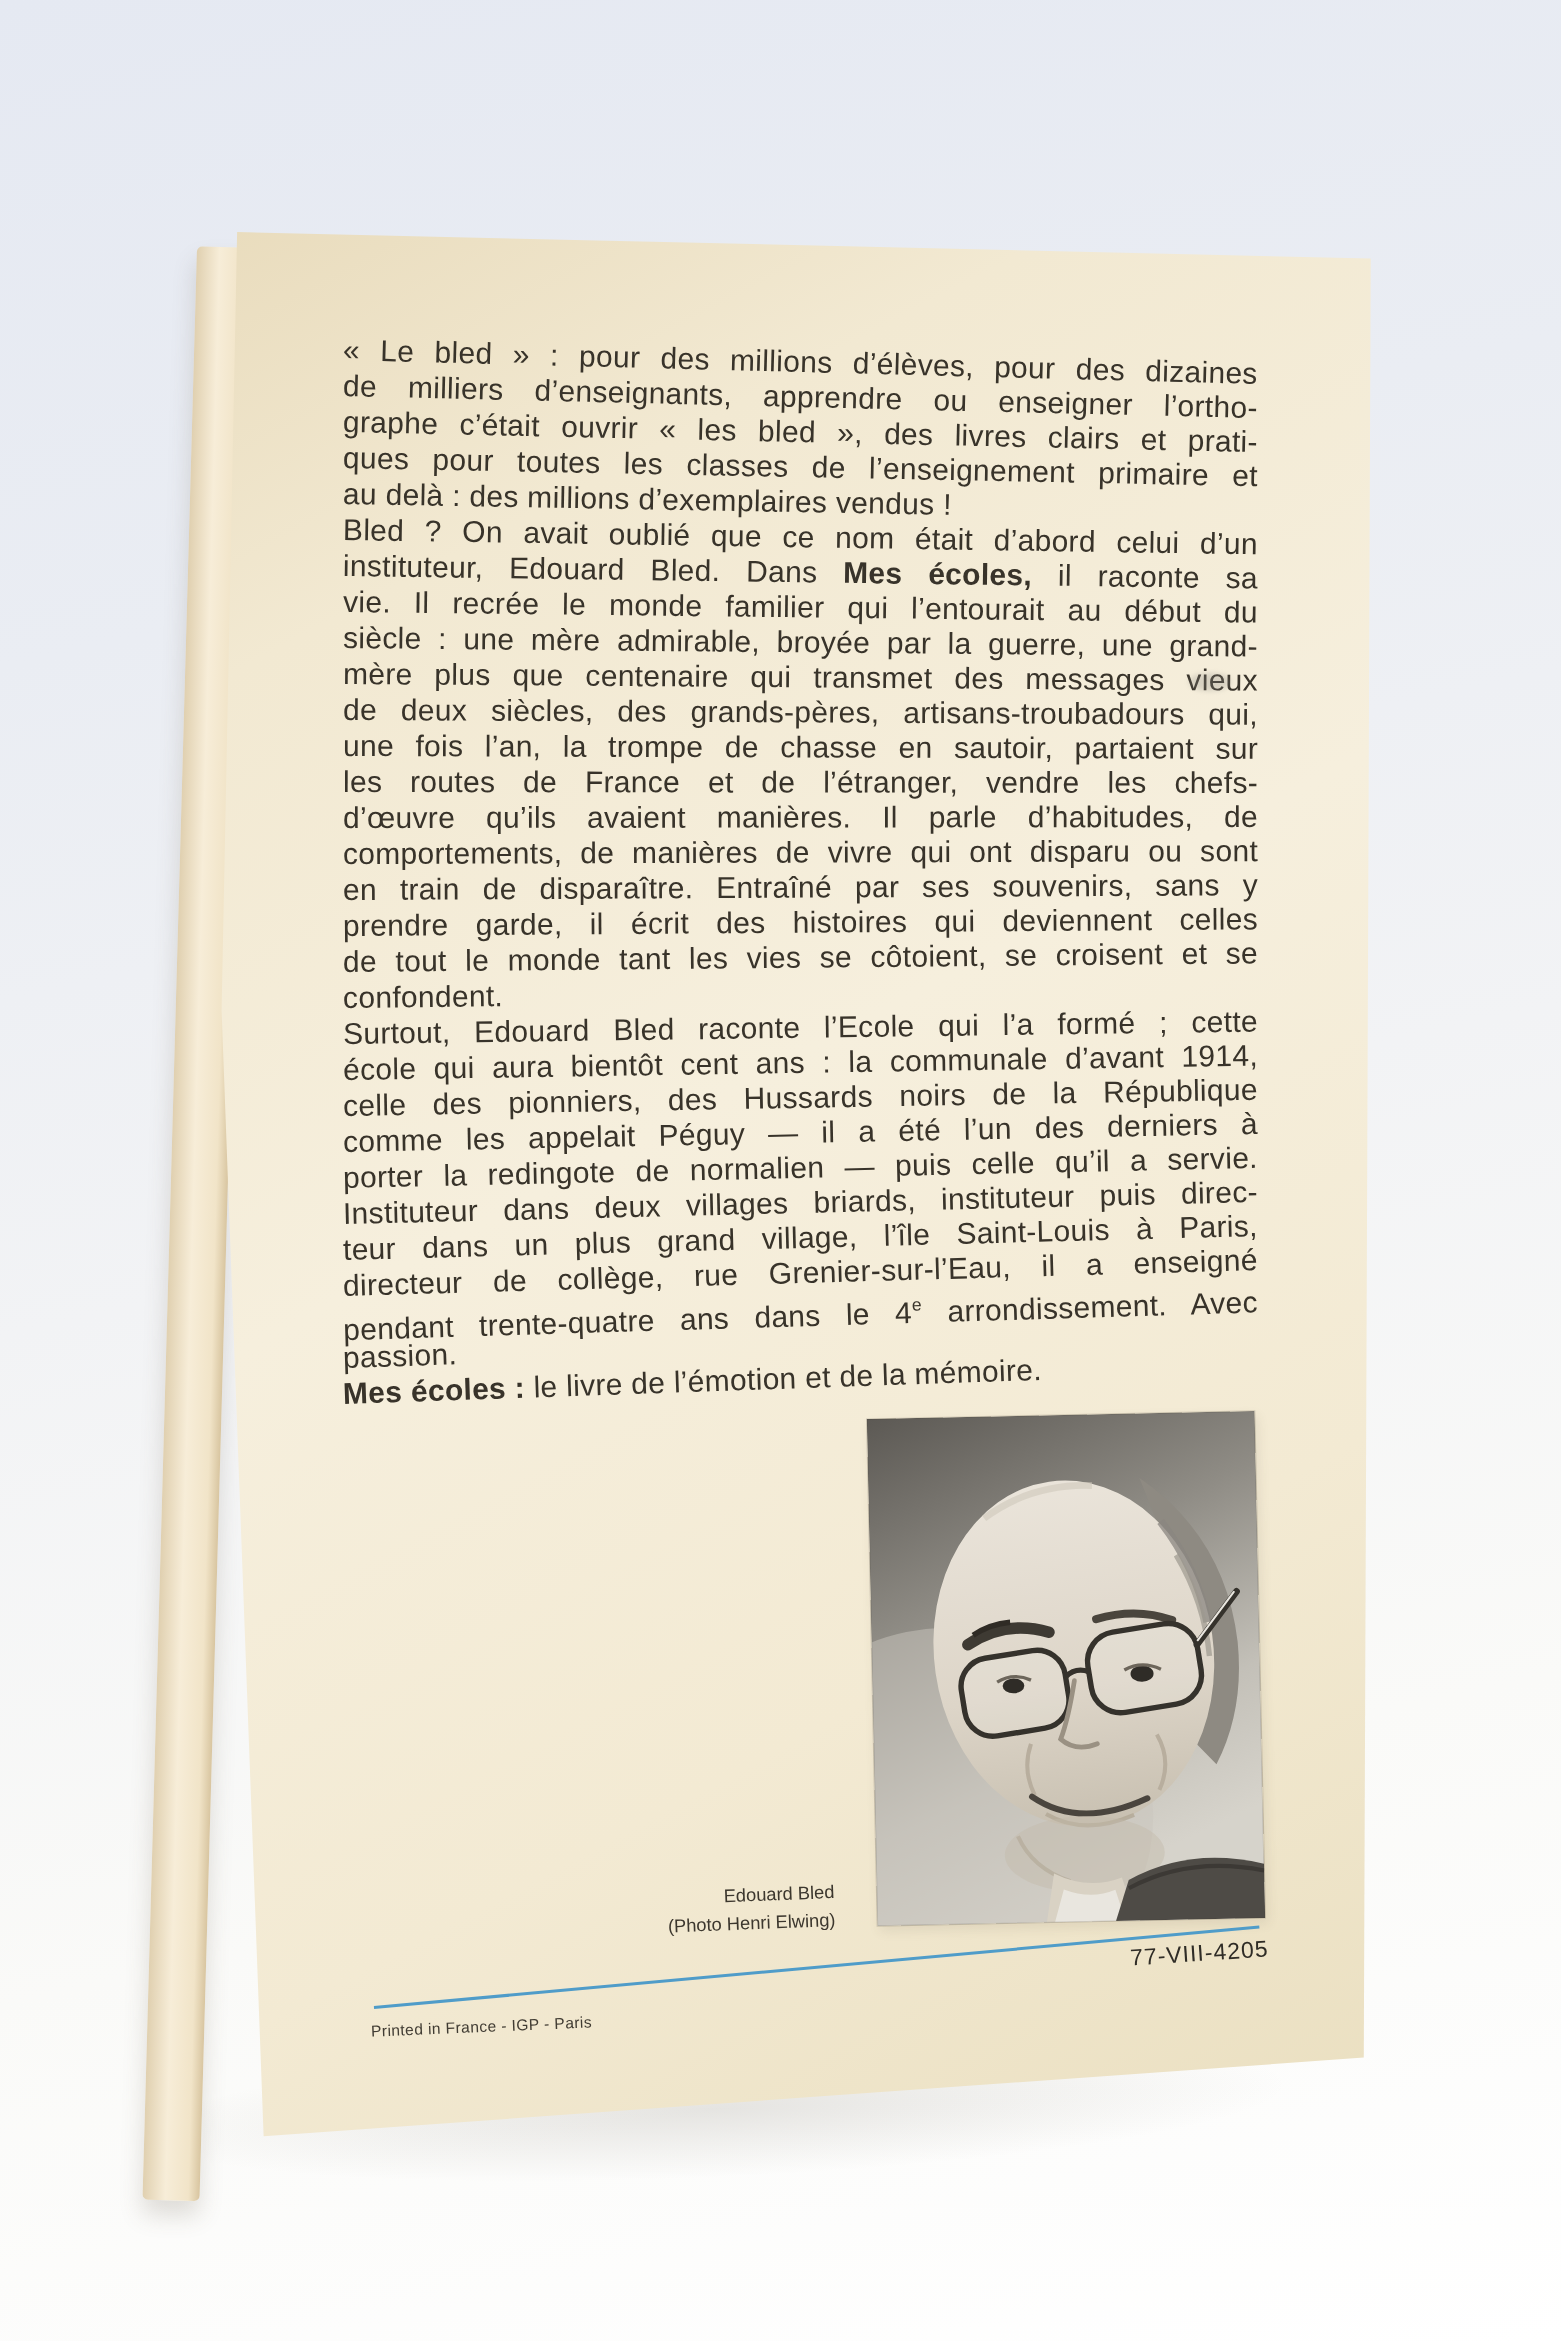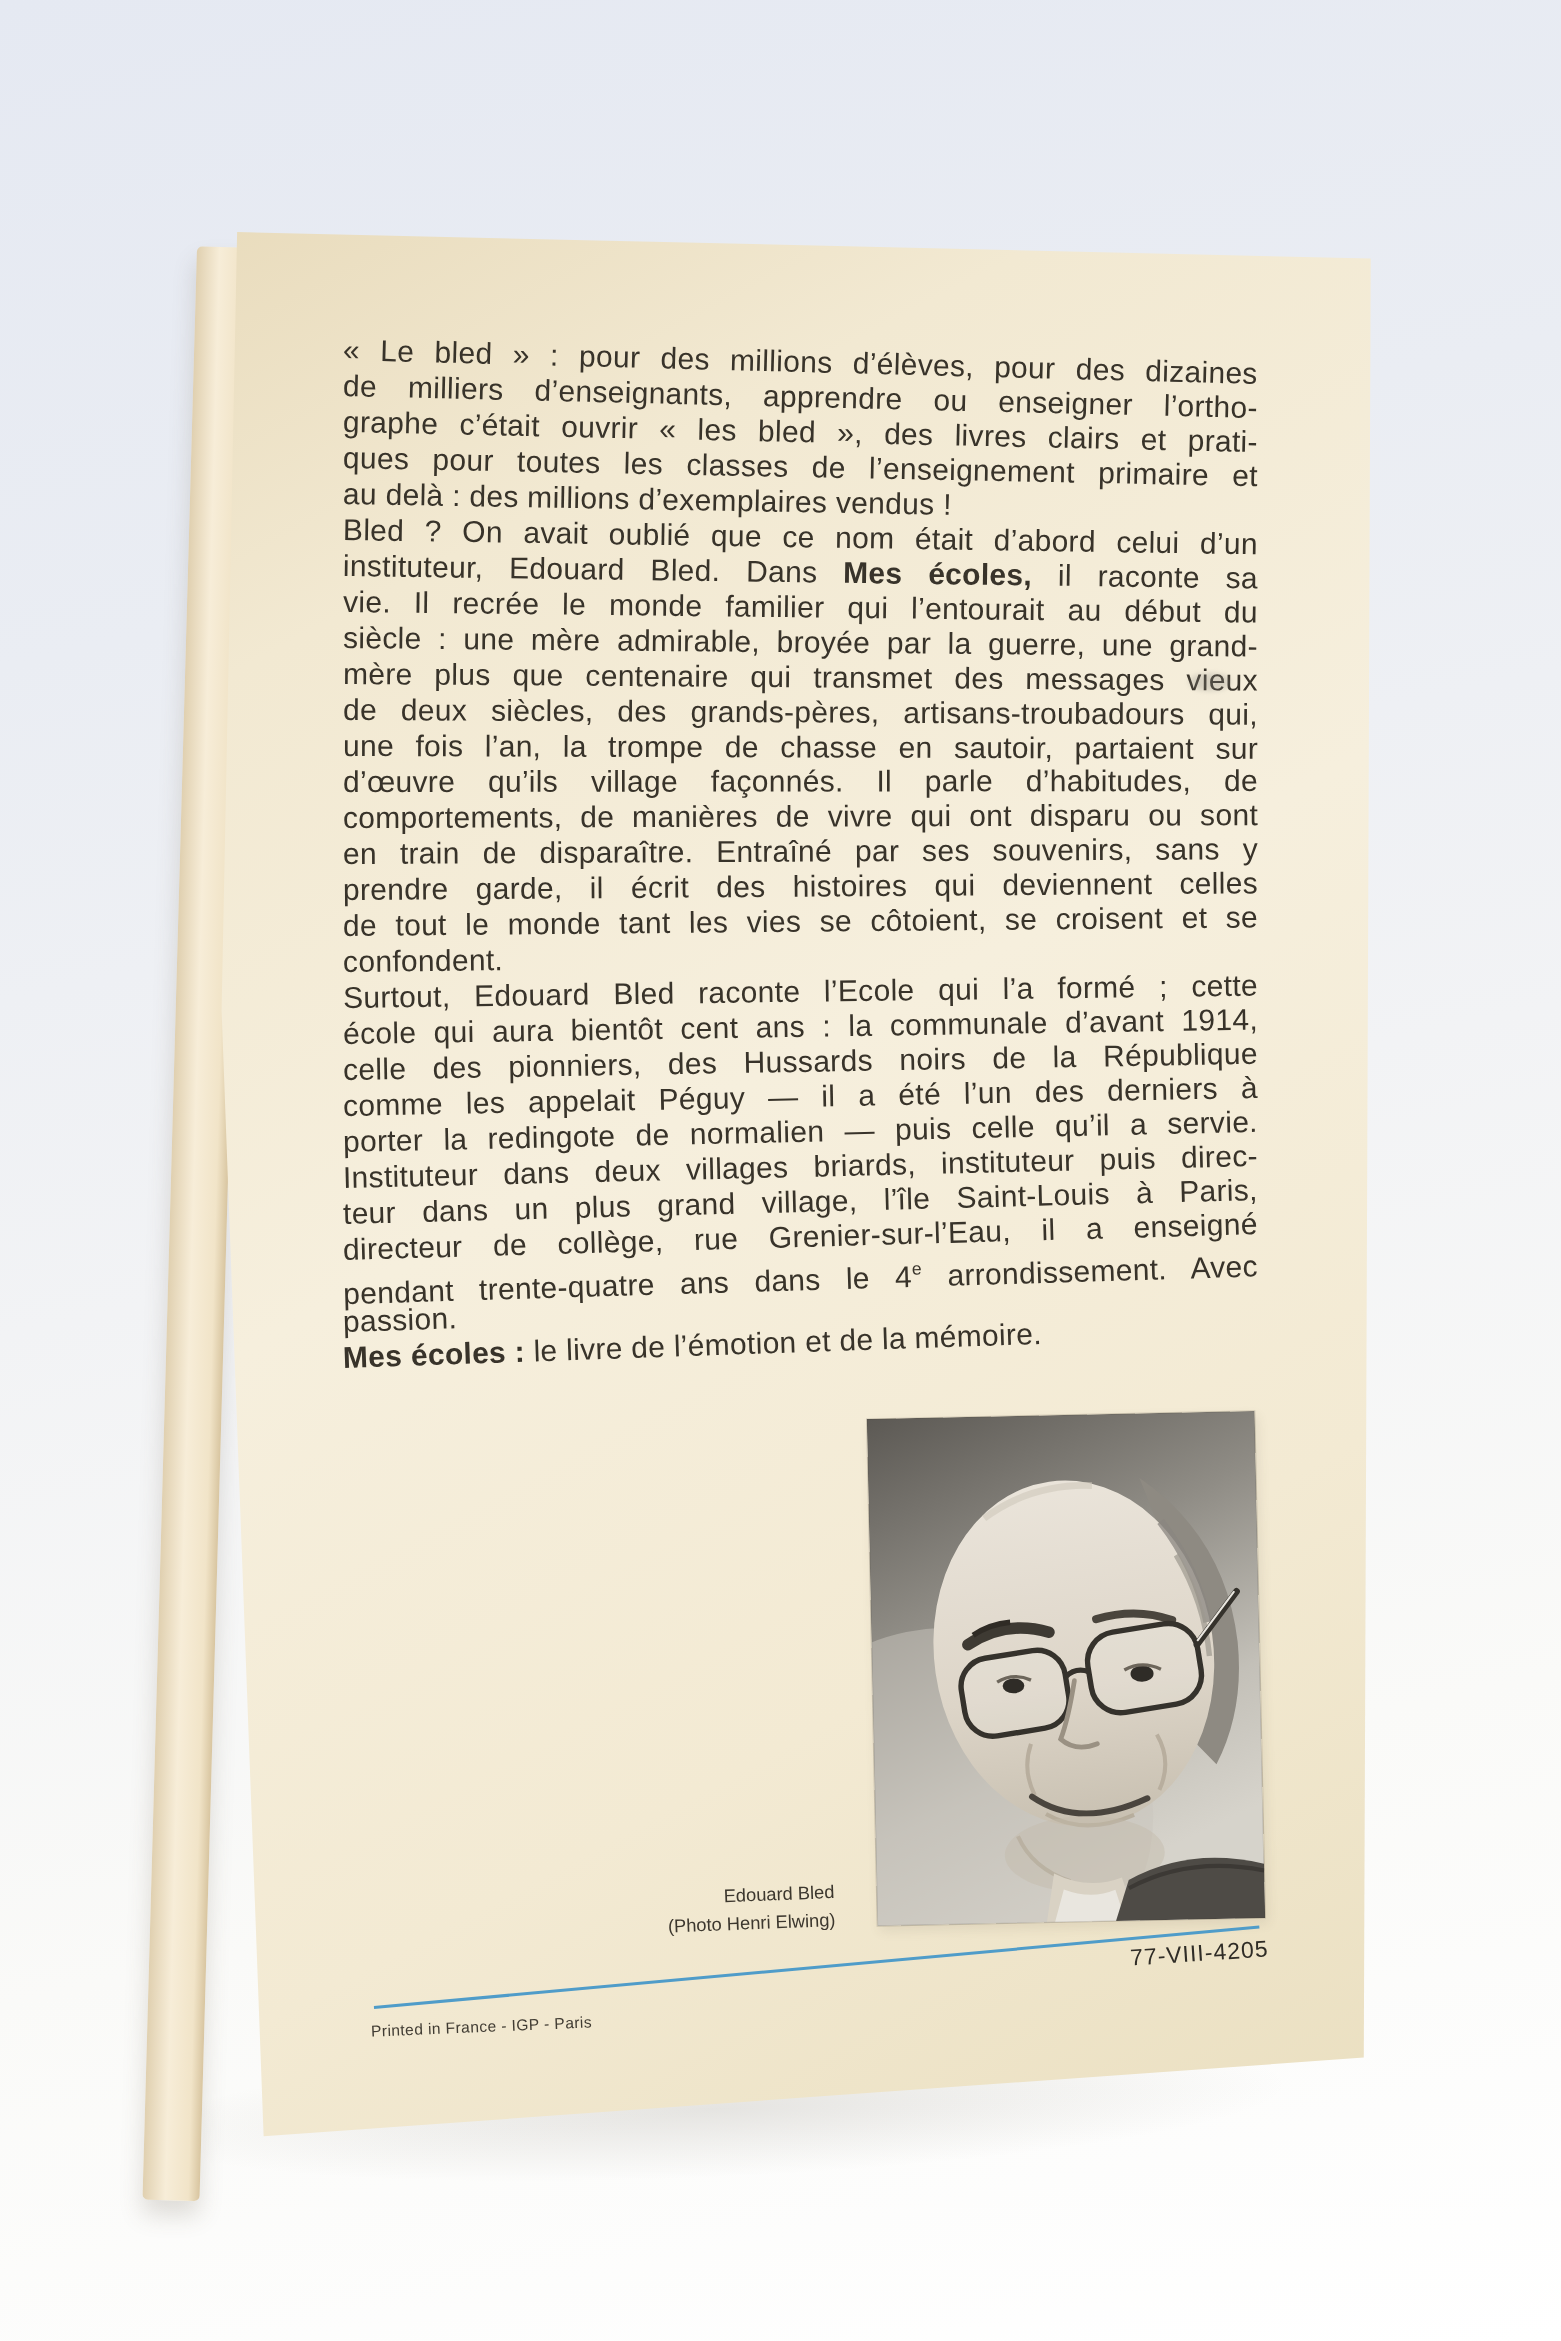"les routes de France et" div.tline { html: none -> <div><span>les routes de France et de l’étranger, vendre les chefs-</span></div> }
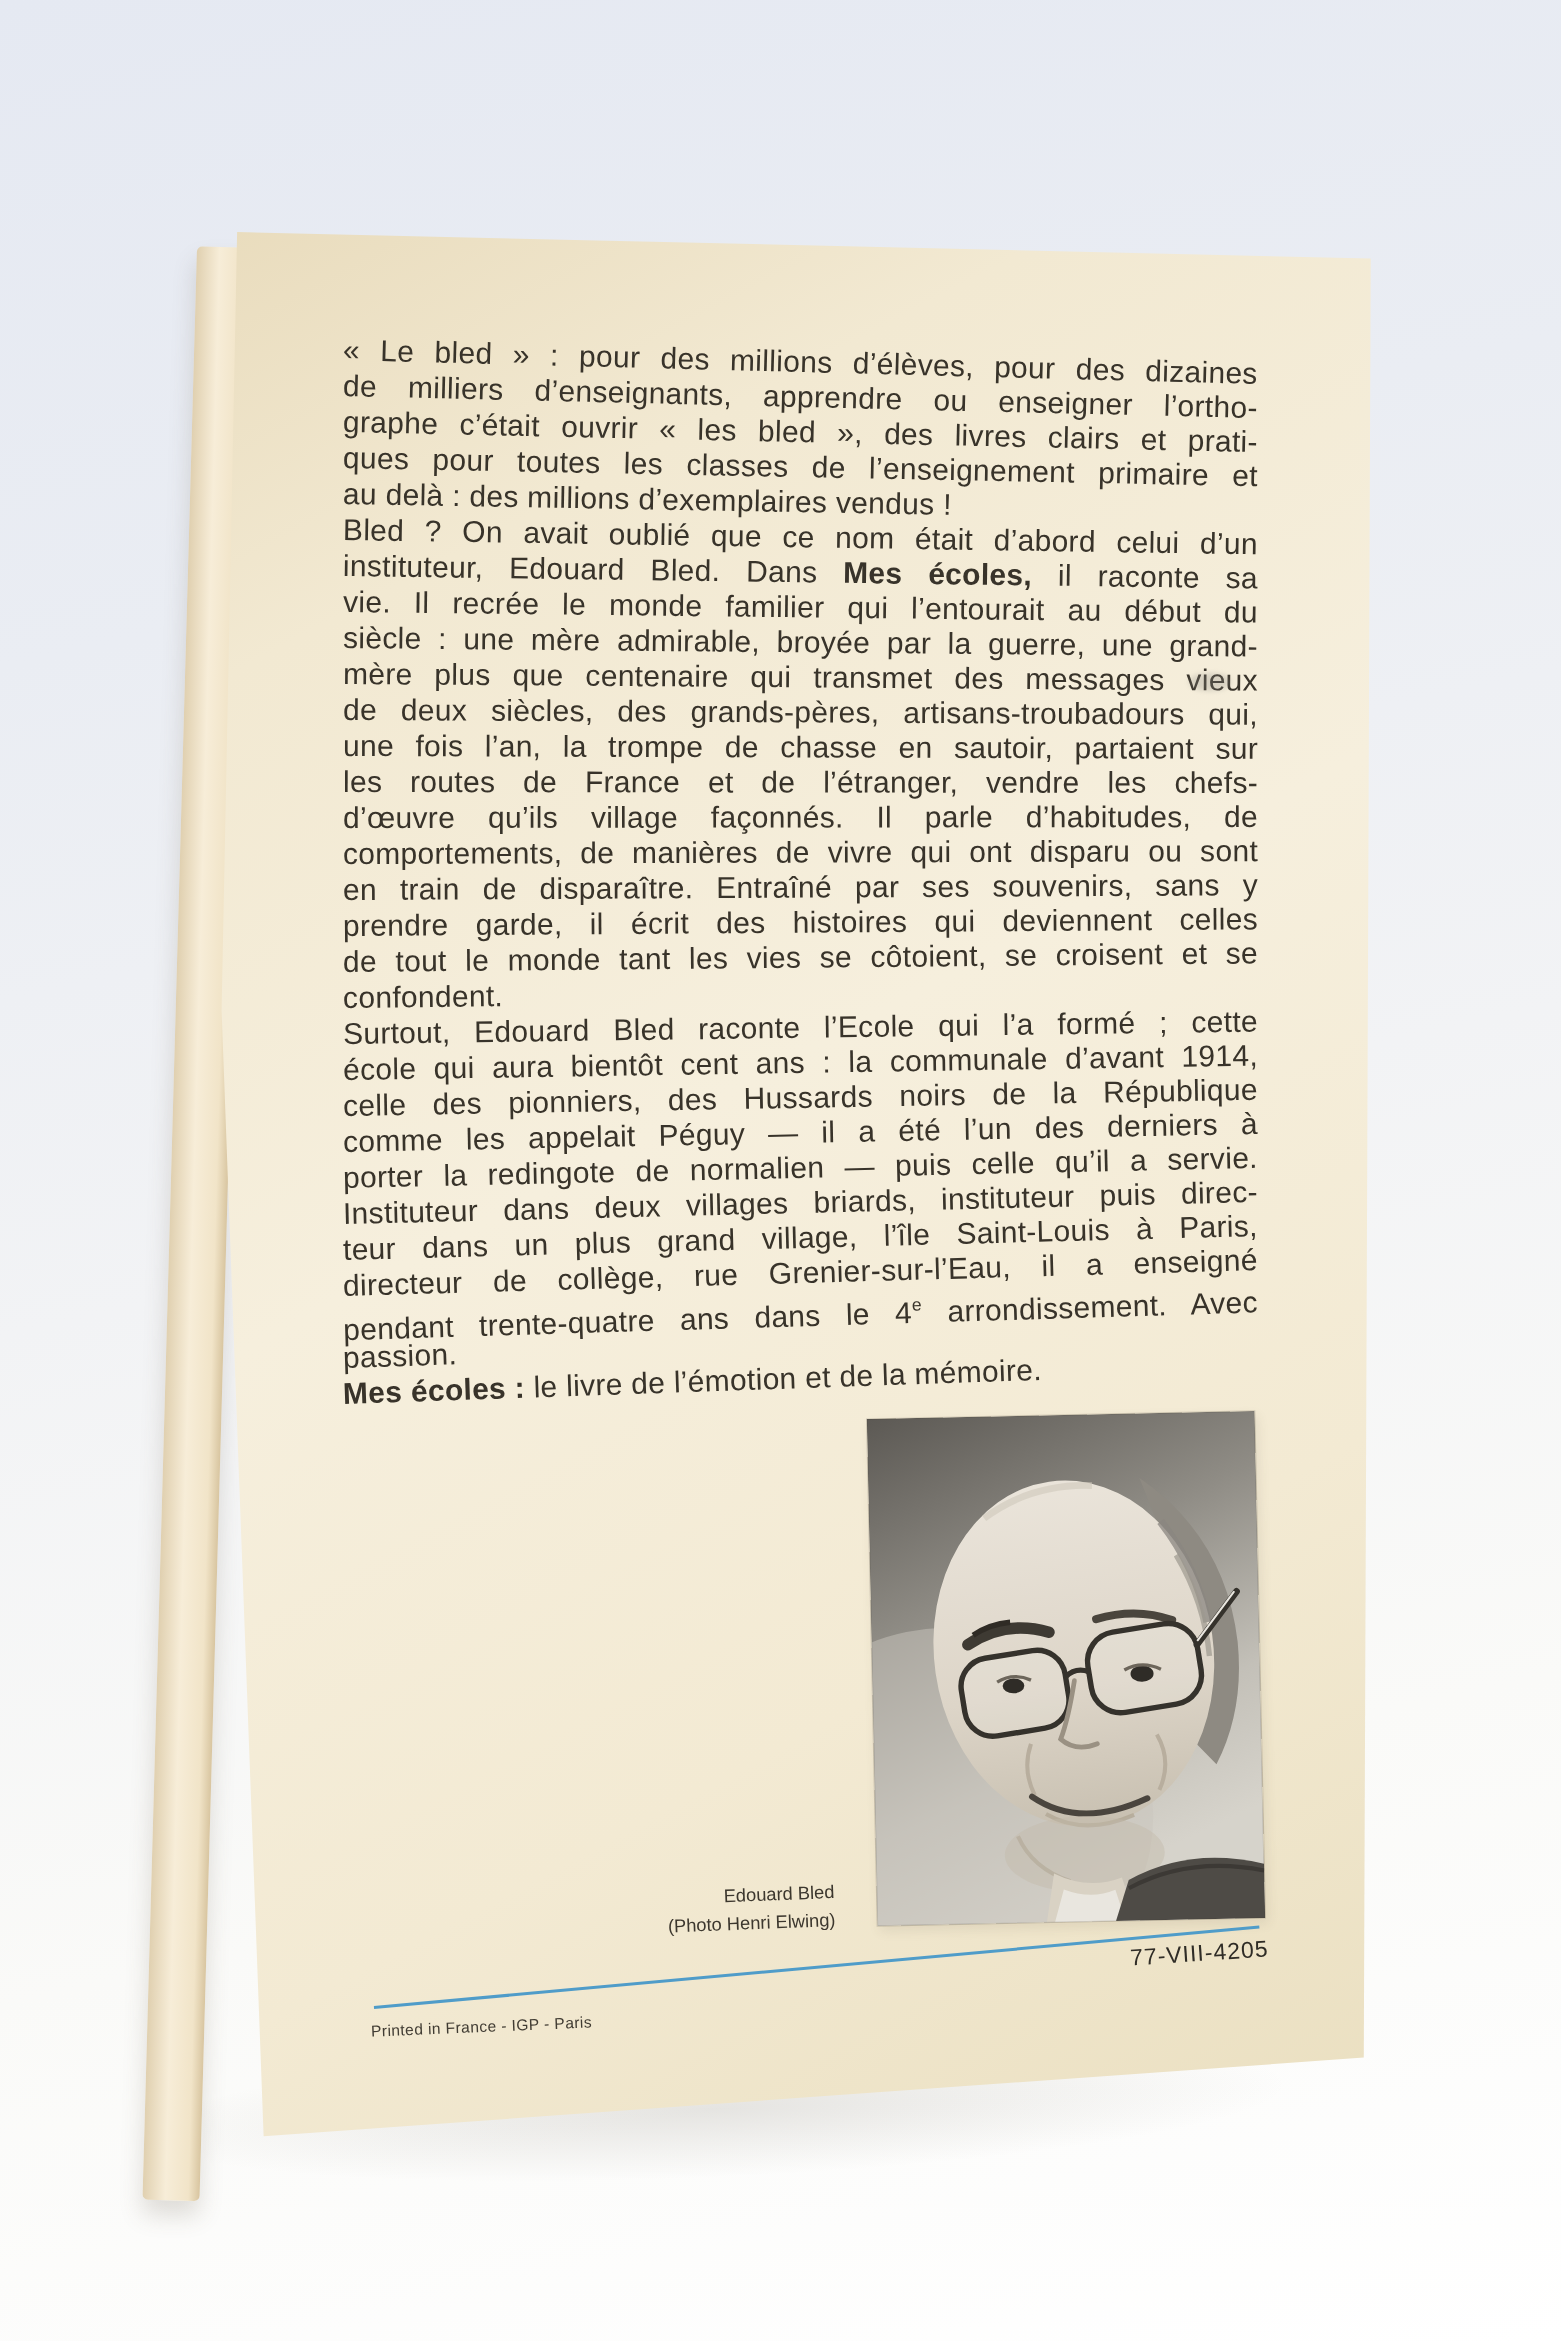"d’œuvre qu’ils village façonnés. Il" span.seg-normal { text: village façonnés -> avaient manières }
